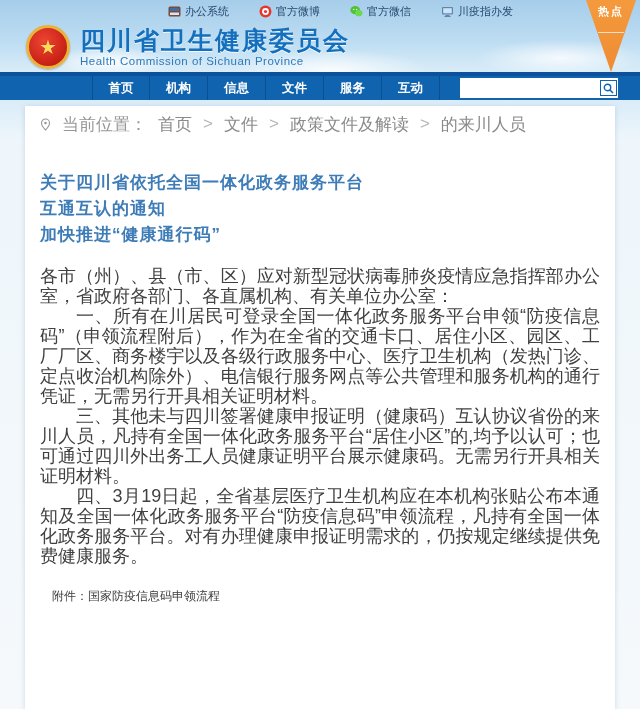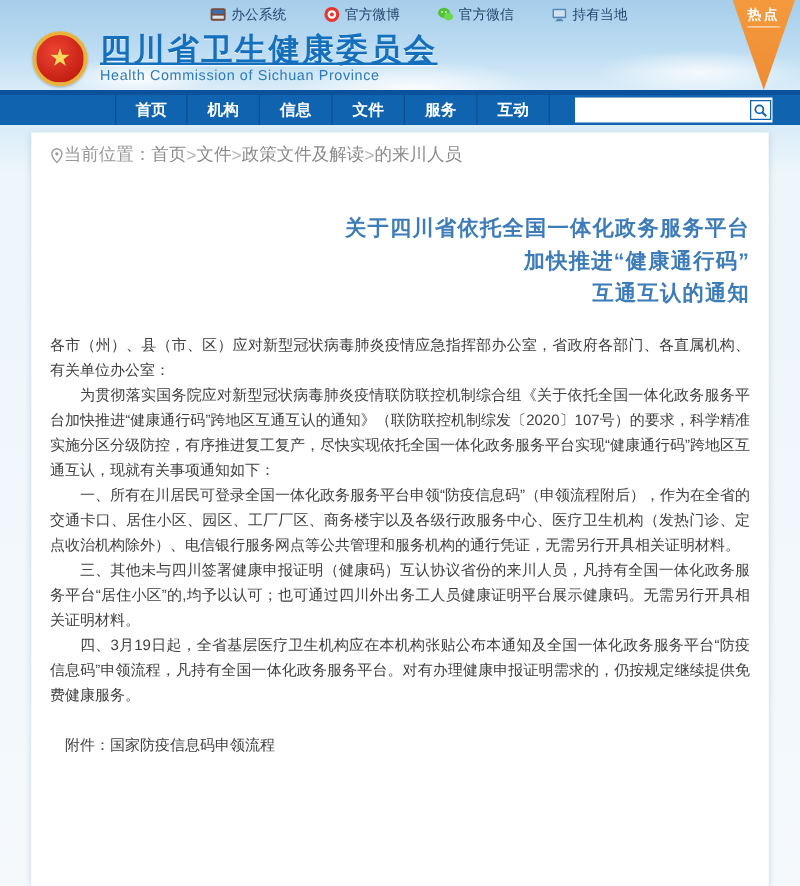"持有当地" span { text: 持有当地 -> 川疫指办发 }
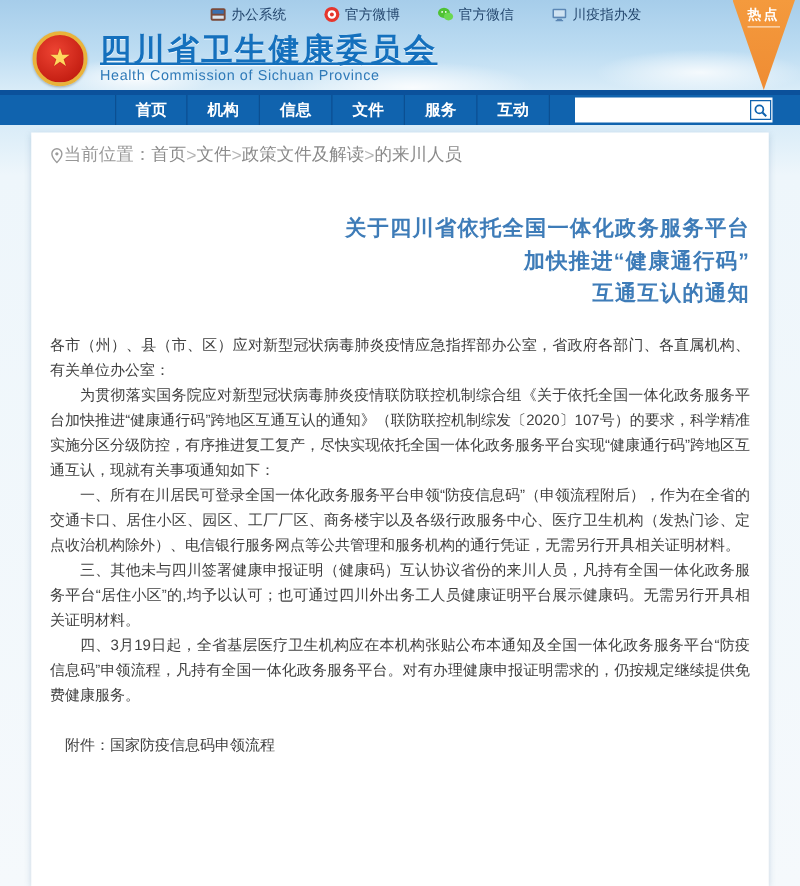"热点" .ribbon span { padding-bottom: 2px -> 13px }
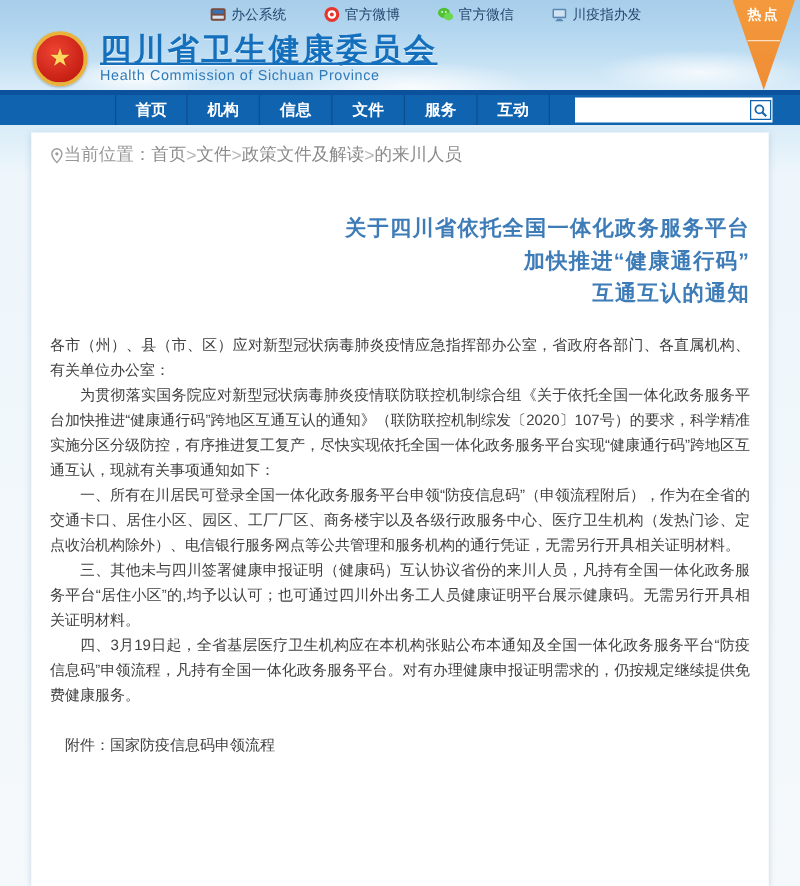"四川省卫生健康委员会" .site-name { text-decoration: underline -> none }
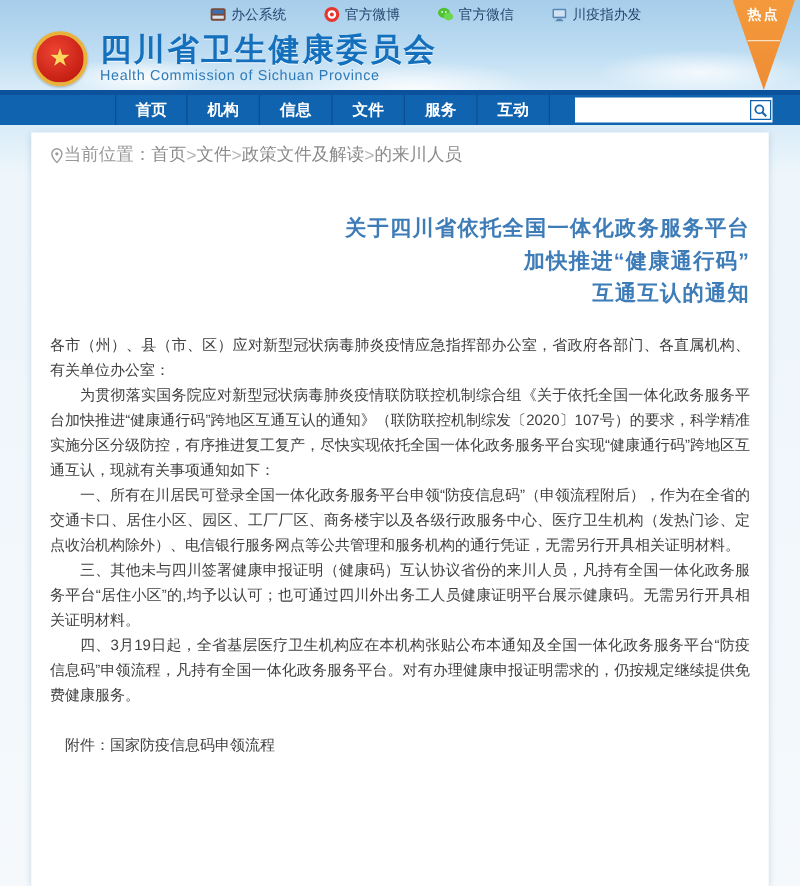"当前位置：" .breadcrumb { font-size: 14px -> 17px; gap: 0 -> 11px }
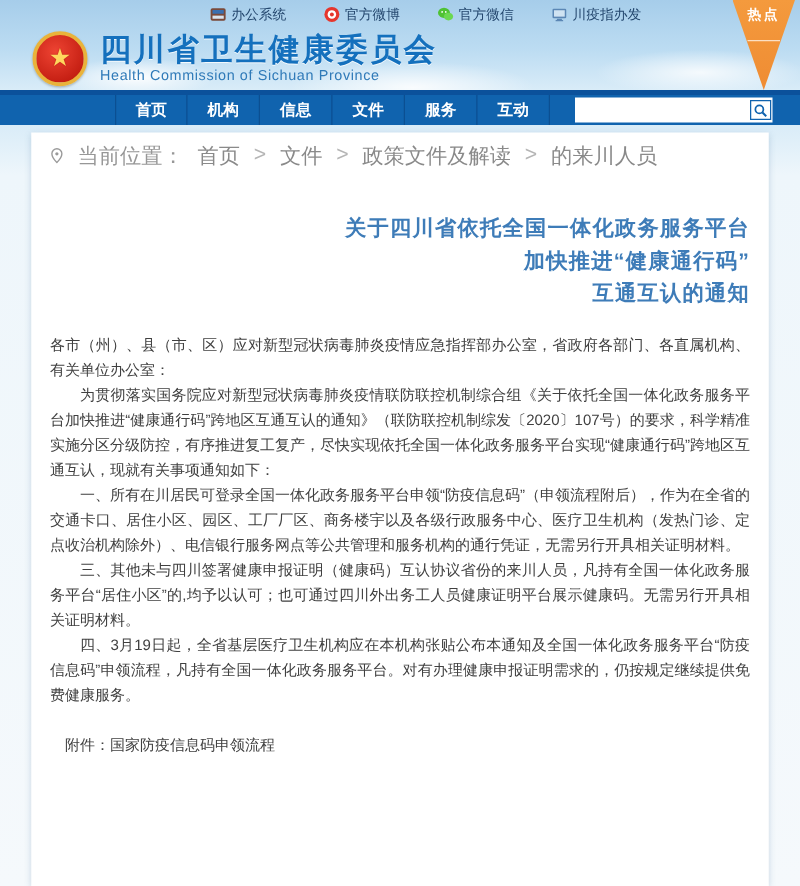"关于四川省依托全国一体化政务服务平台" .doc-title { text-align: right -> left }
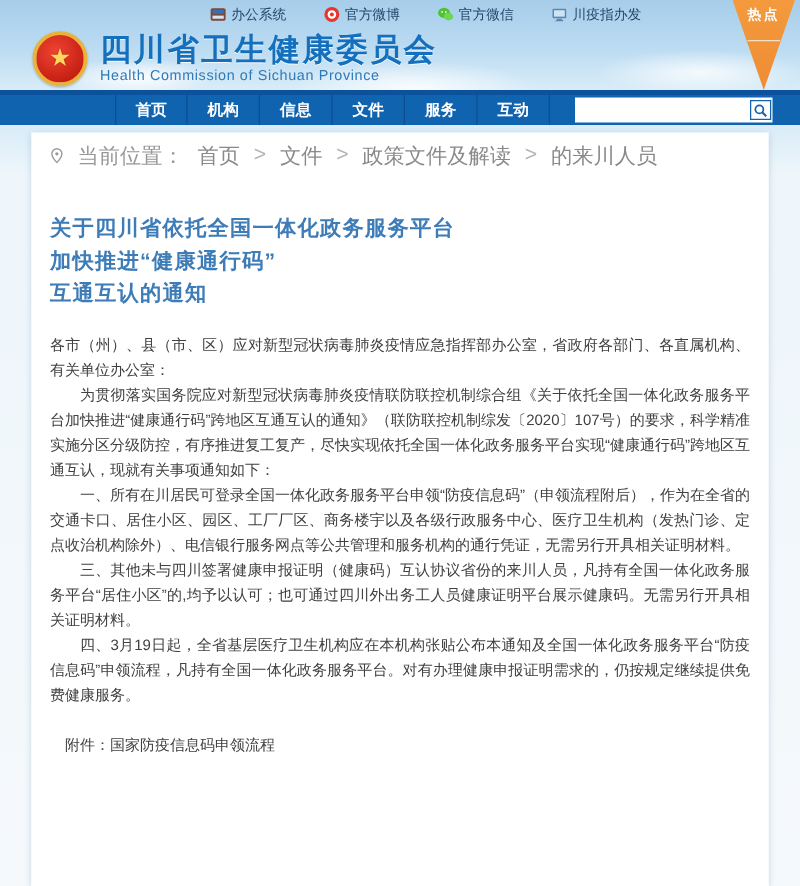"加快推进“健康通行码”" div { order: before "互通互认的通知" -> after "互通互认的通知" }
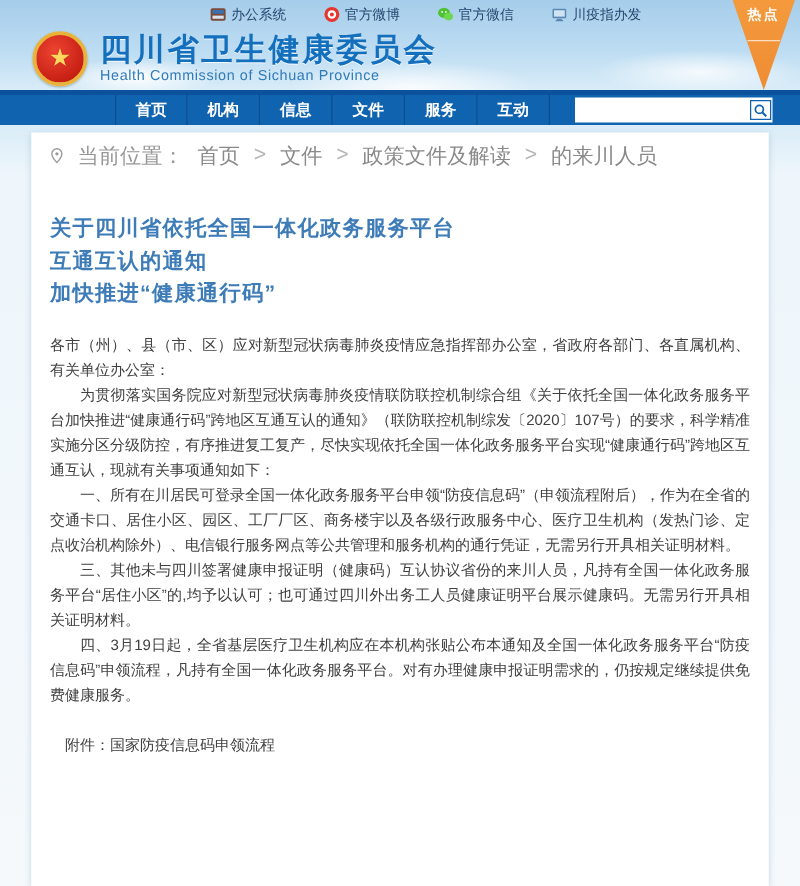"各市（州）、县（市、区）应对新型冠状病毒肺炎疫情应急指挥部办公室，省政府各部门、" .doc-body { font-size: 12px -> 18px }
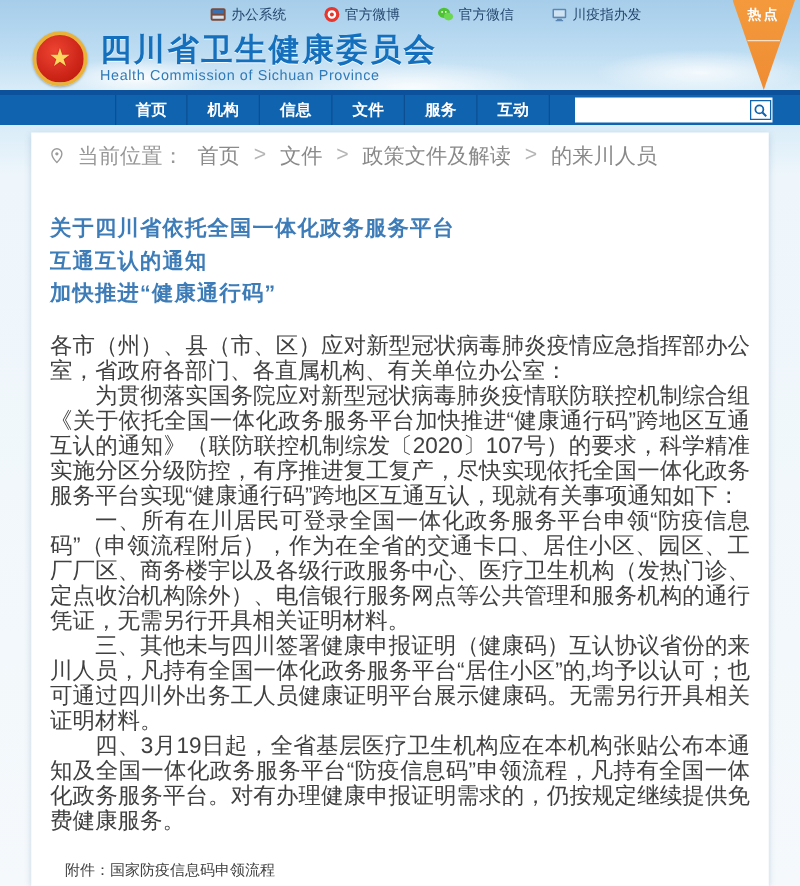"为贯彻落实国务院应对新型冠状病毒肺炎疫情联防联控机制综合组《关于依托全国一体化政" p.indent { html: <p>为贯彻落实国务院应对新型冠状病毒肺炎疫情联防联控机制综合组《关于依托全国一体化政务服务平台加快推进“健康通行码”跨地区互通互认的通知》（联防联控机制综发〔2020〕107号）的要求，科学精准实施分区分级防控，有序推进复工复产，尽快实现依托全国一体化政务服务平台实现“健康通行码”跨地区互通互认，现就有关事项通知如下：</p> -> none }
